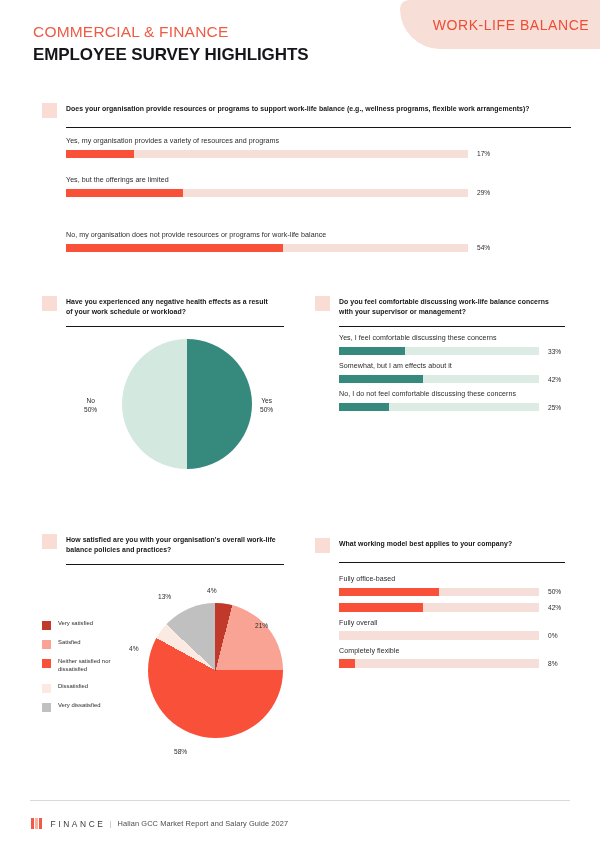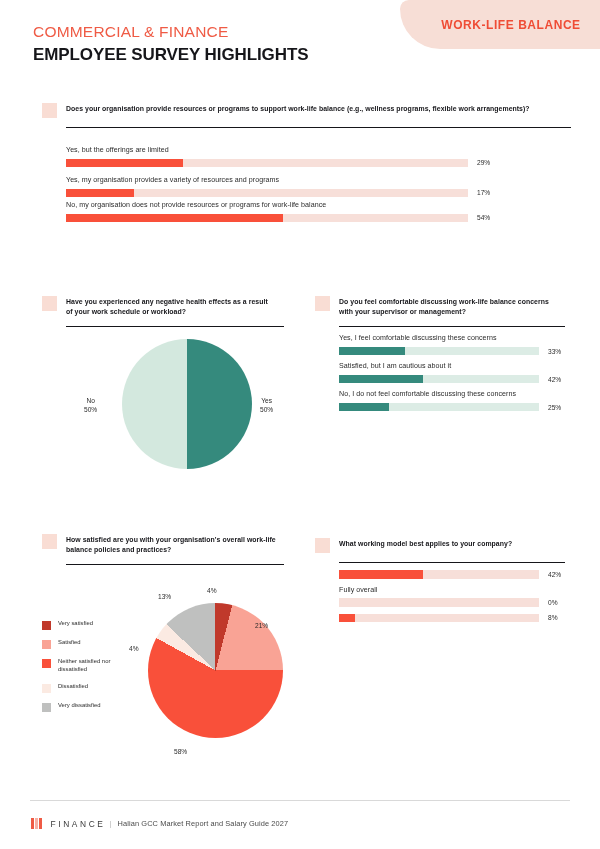"WORK-LIFE BALANCE" .page-badge-label { font-size: 12px -> 14px; font-weight: 700 -> 400 }
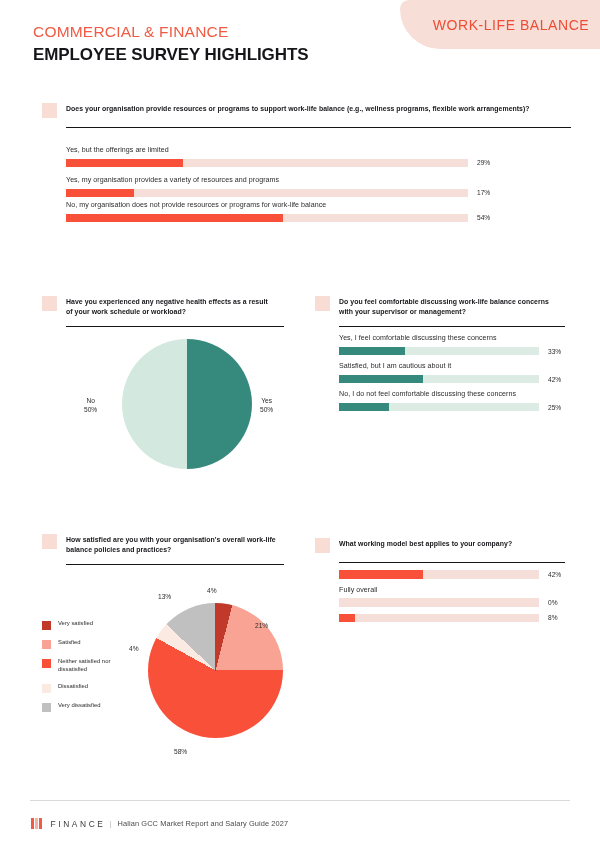"Yes, but the offerings are" div.s1row { order: before "Yes, my organisation provides a" -> after "Yes, my organisation provides a" }
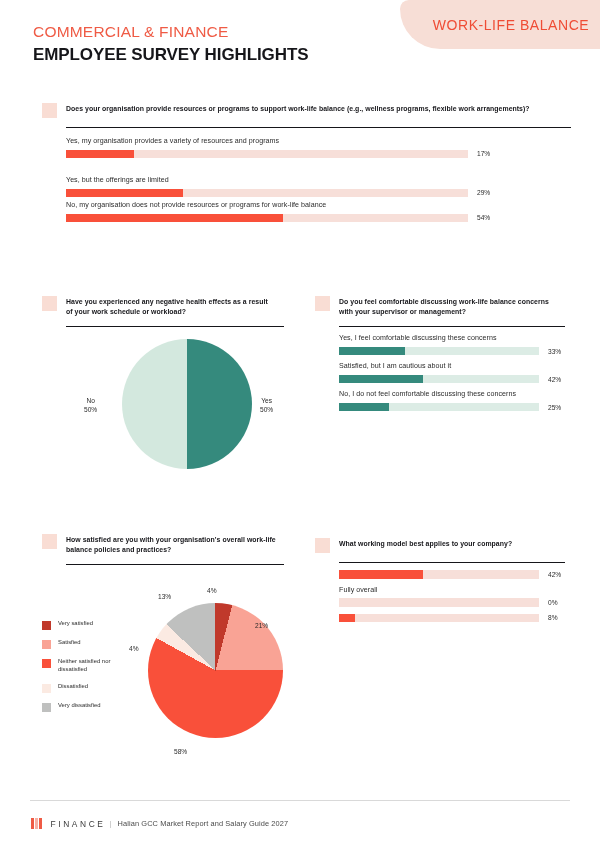"No, my organisation does not" div.s1row { margin-top: 4px -> 34px }
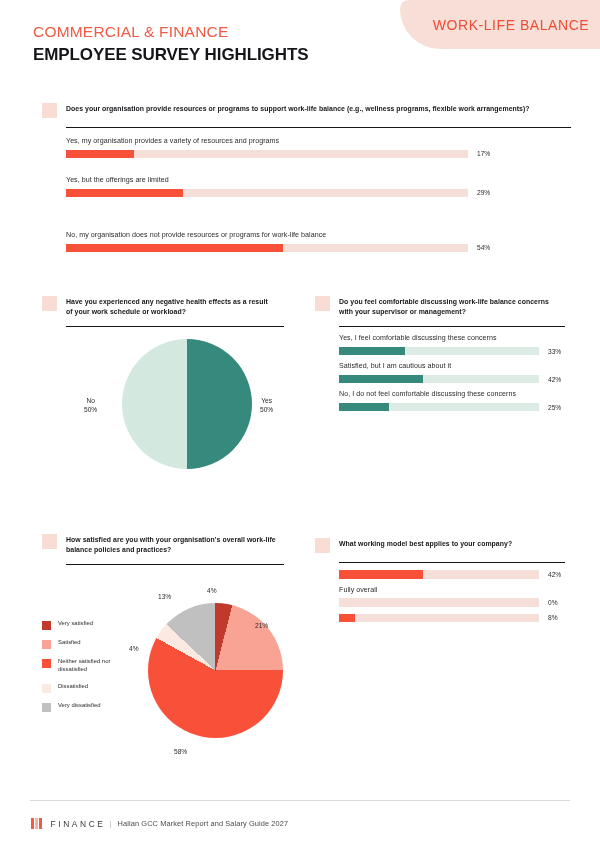"Satisfied, but I am cautious" div.bar-label { text: Satisfied, but I am cautious -> Somewhat, but I am effects }
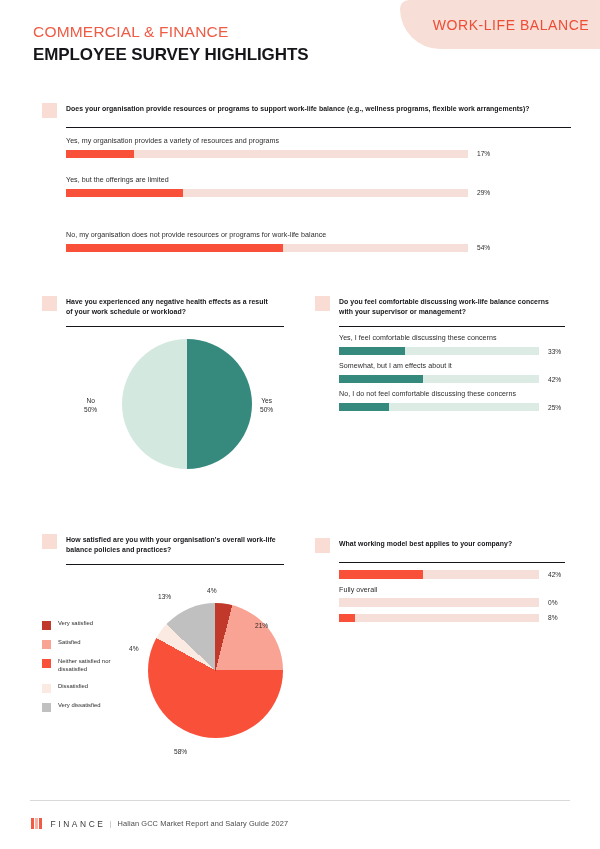"Fully office-based" div.s5row { html: none -> <div> <div>Fully office-based</div> <div> <div> <div></div> </div> <div>50%</div> </div> </div> }
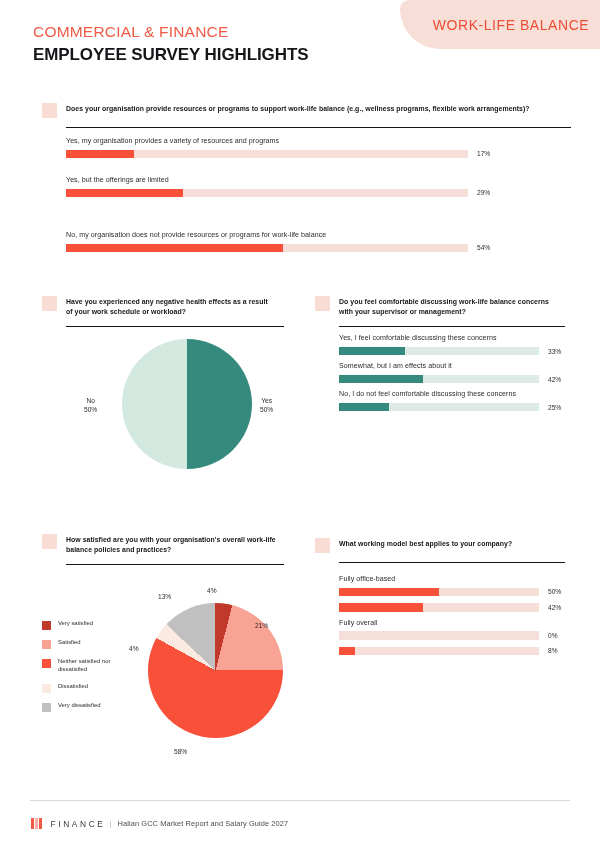"Completely flexible" div.bar-label { html: none -> <div>Completely flexible</div> }
